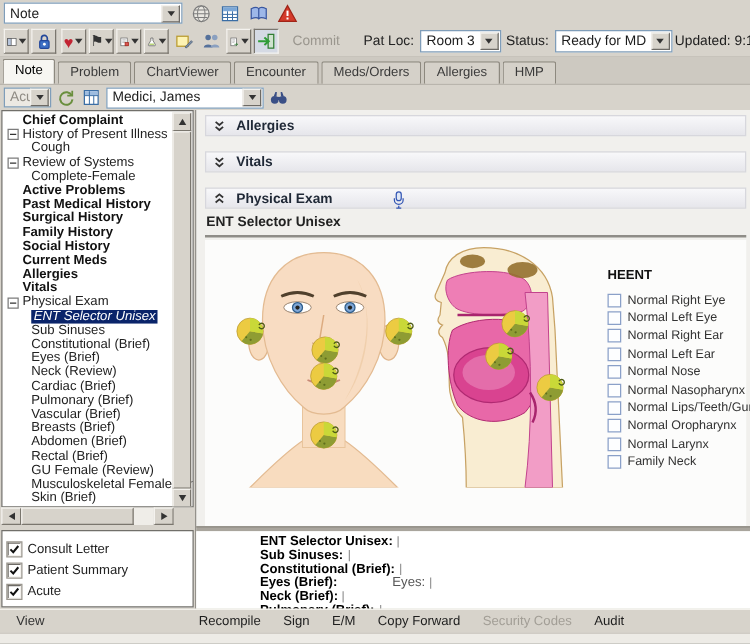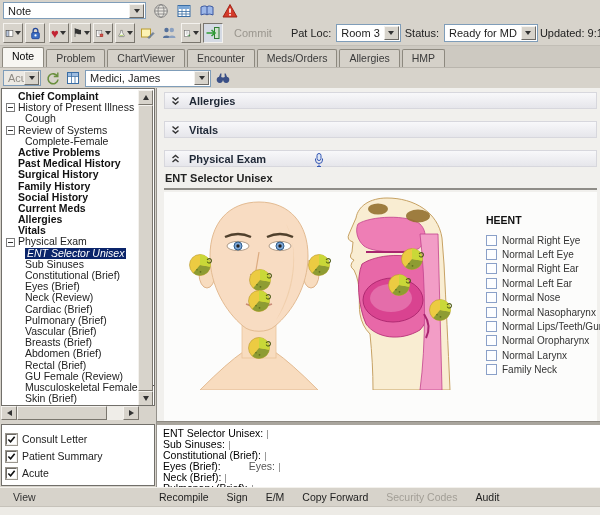"ENT Selector Unisex:" .npl b { font-weight: normal -> bold; margin-left: none -> 45px }
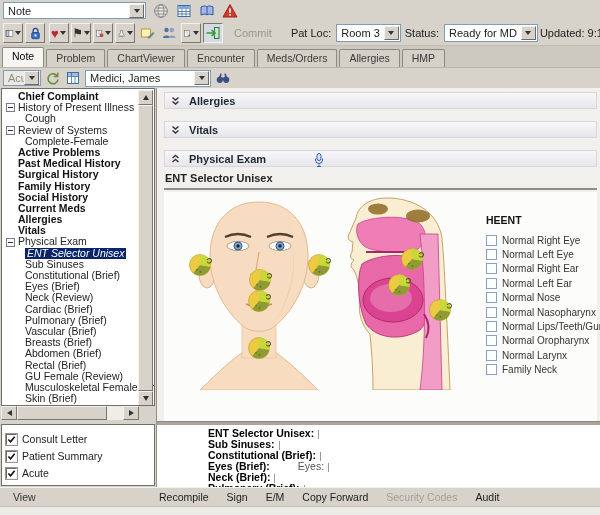"Eyes:" .npv { margin-left: 4px -> 20px }
